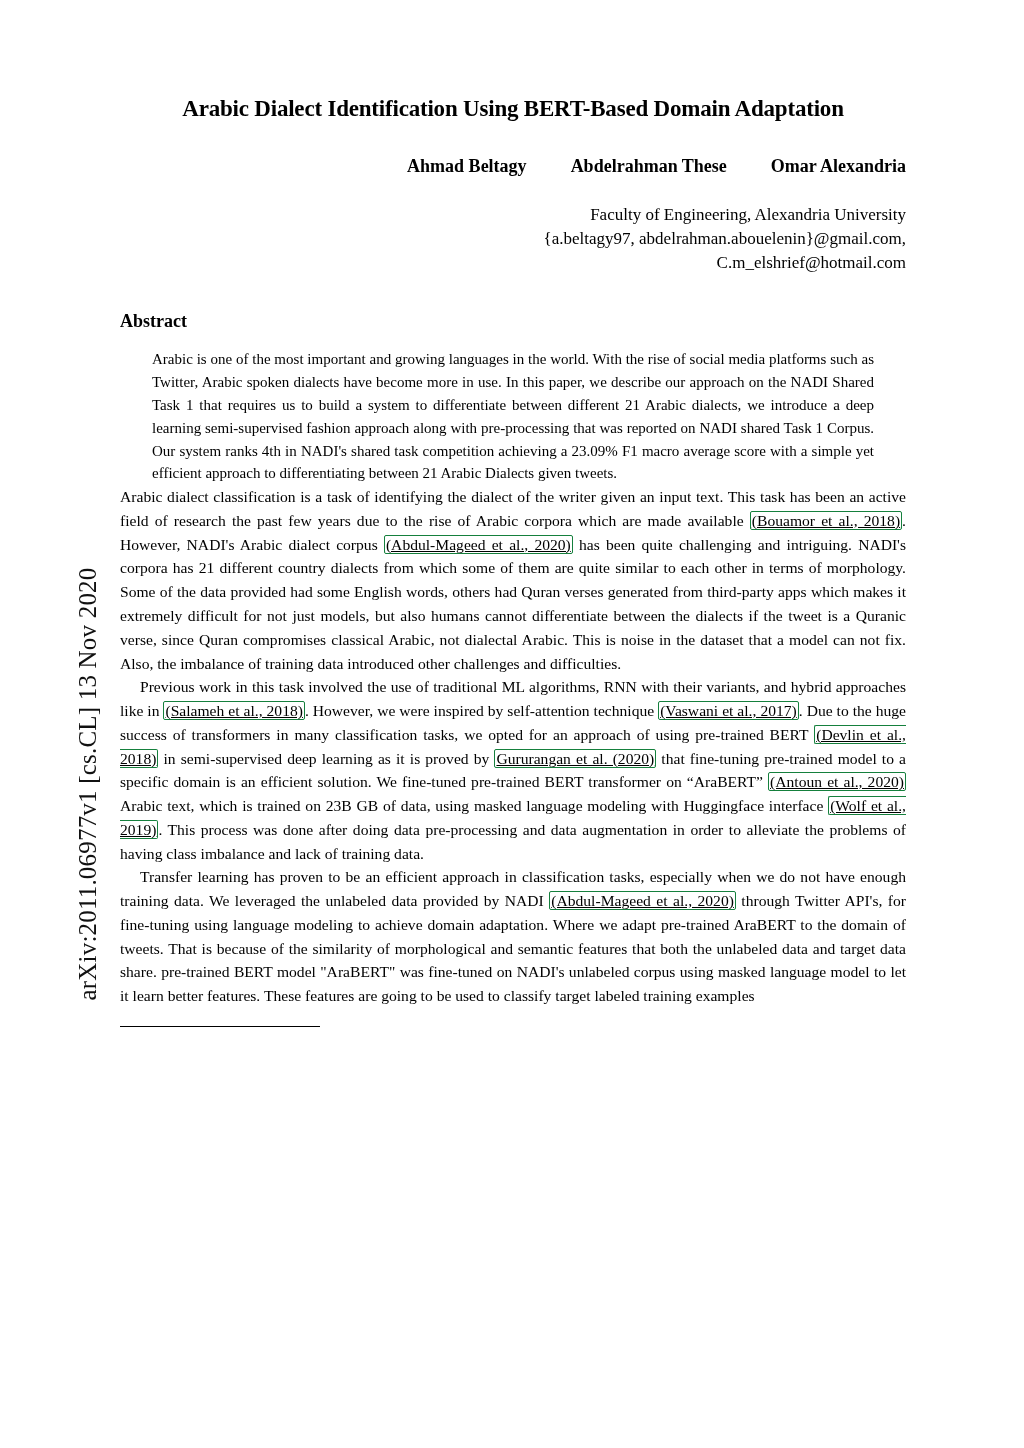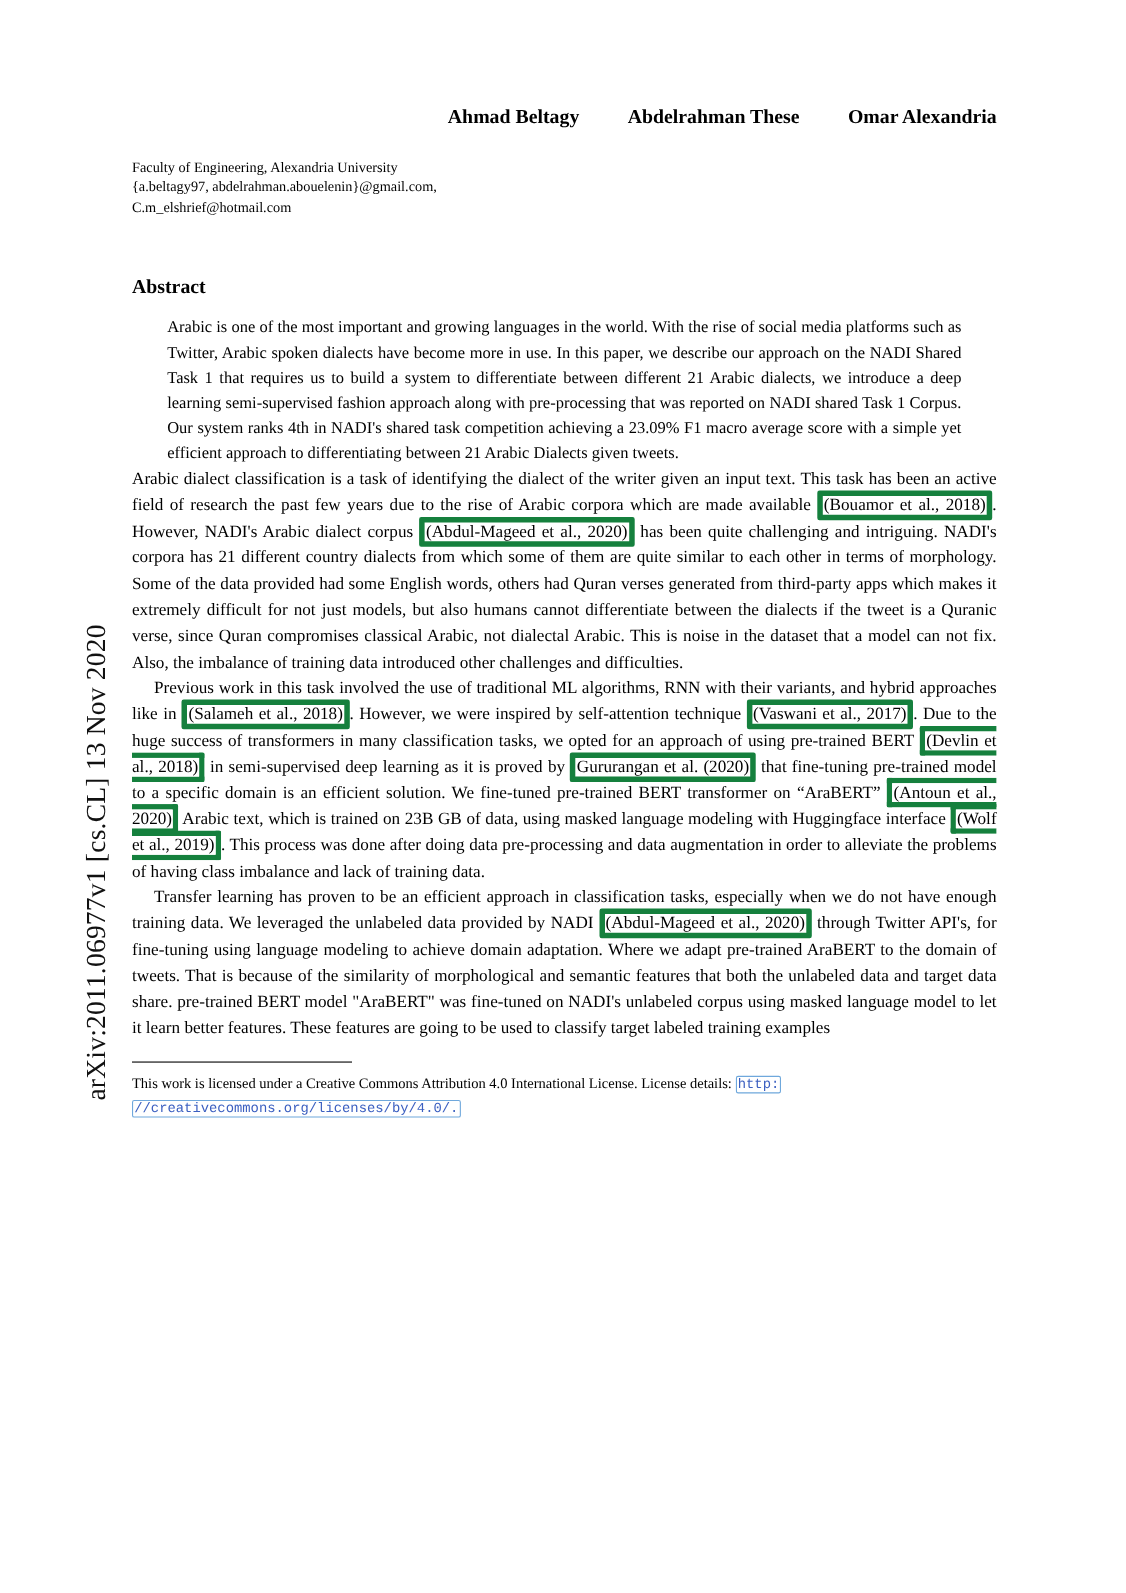"Arabic Dialect Identification Using" h1.title { html: none -> <h1>Arabic Dialect Identification Using BERT-Based Domain Adaptation</h1> }
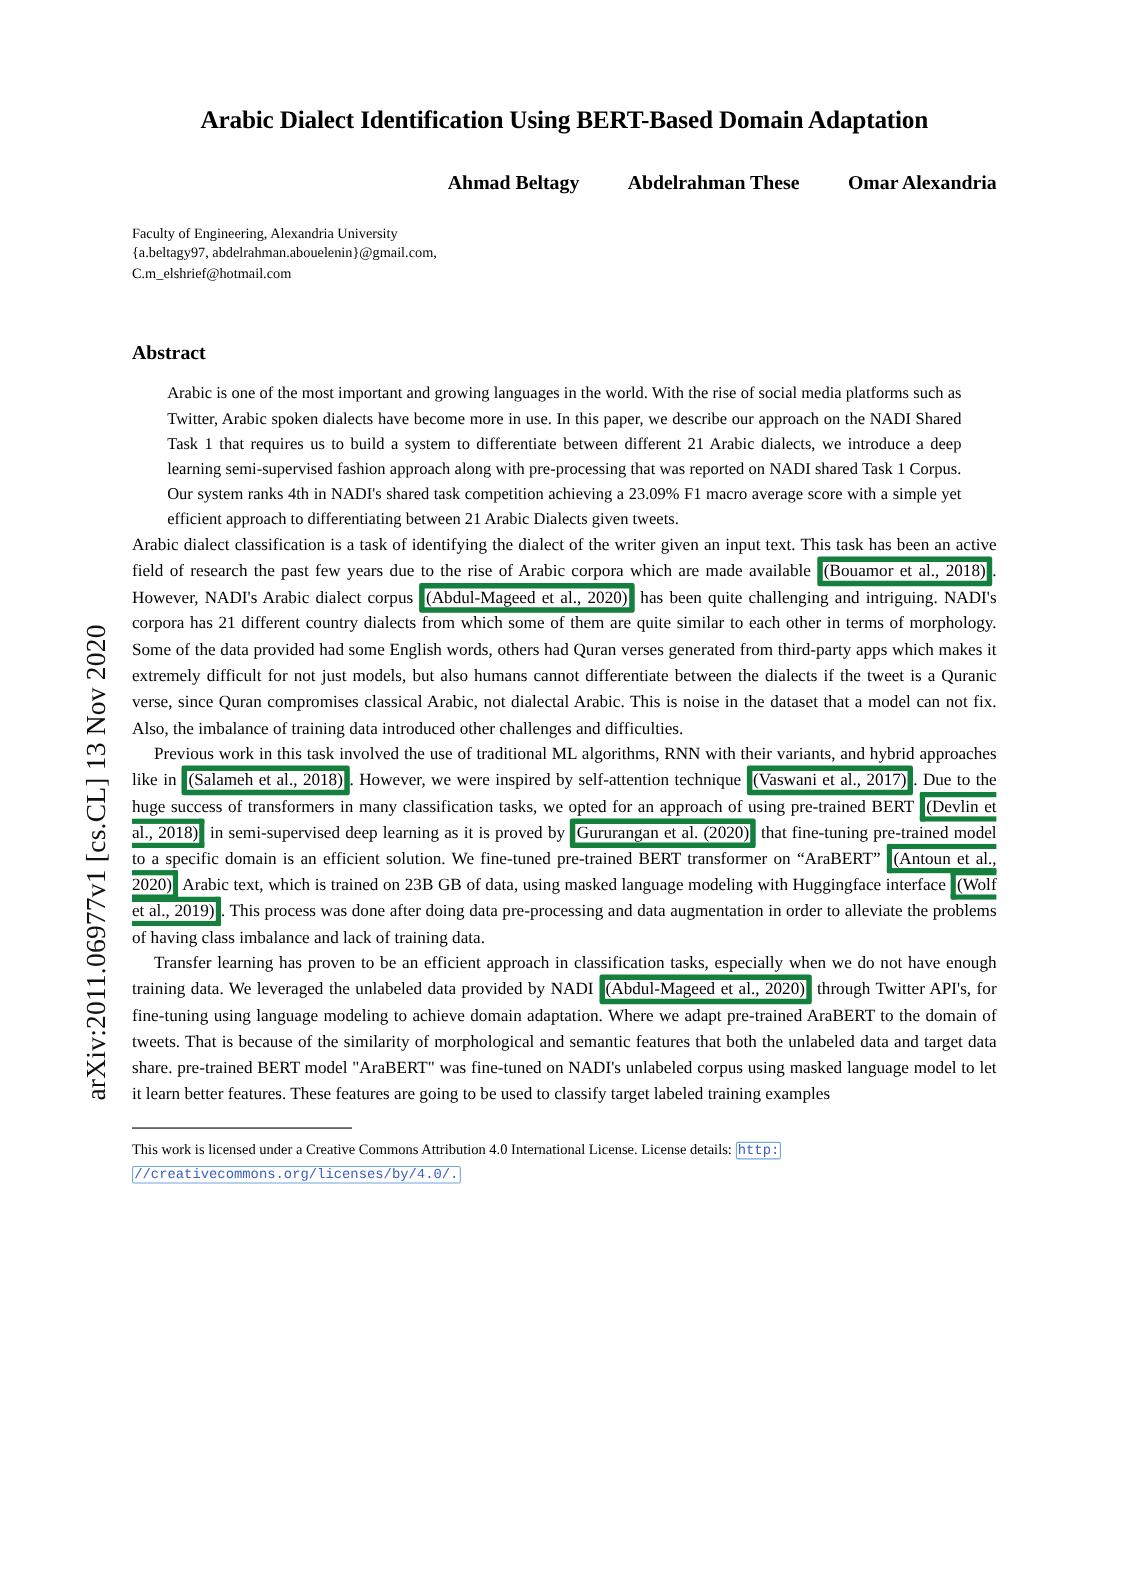"Faculty of Engineering, Alexandria" .affil { font-size: 13px -> 17px; margin-bottom: 52px -> 36px; text-align: left -> right }
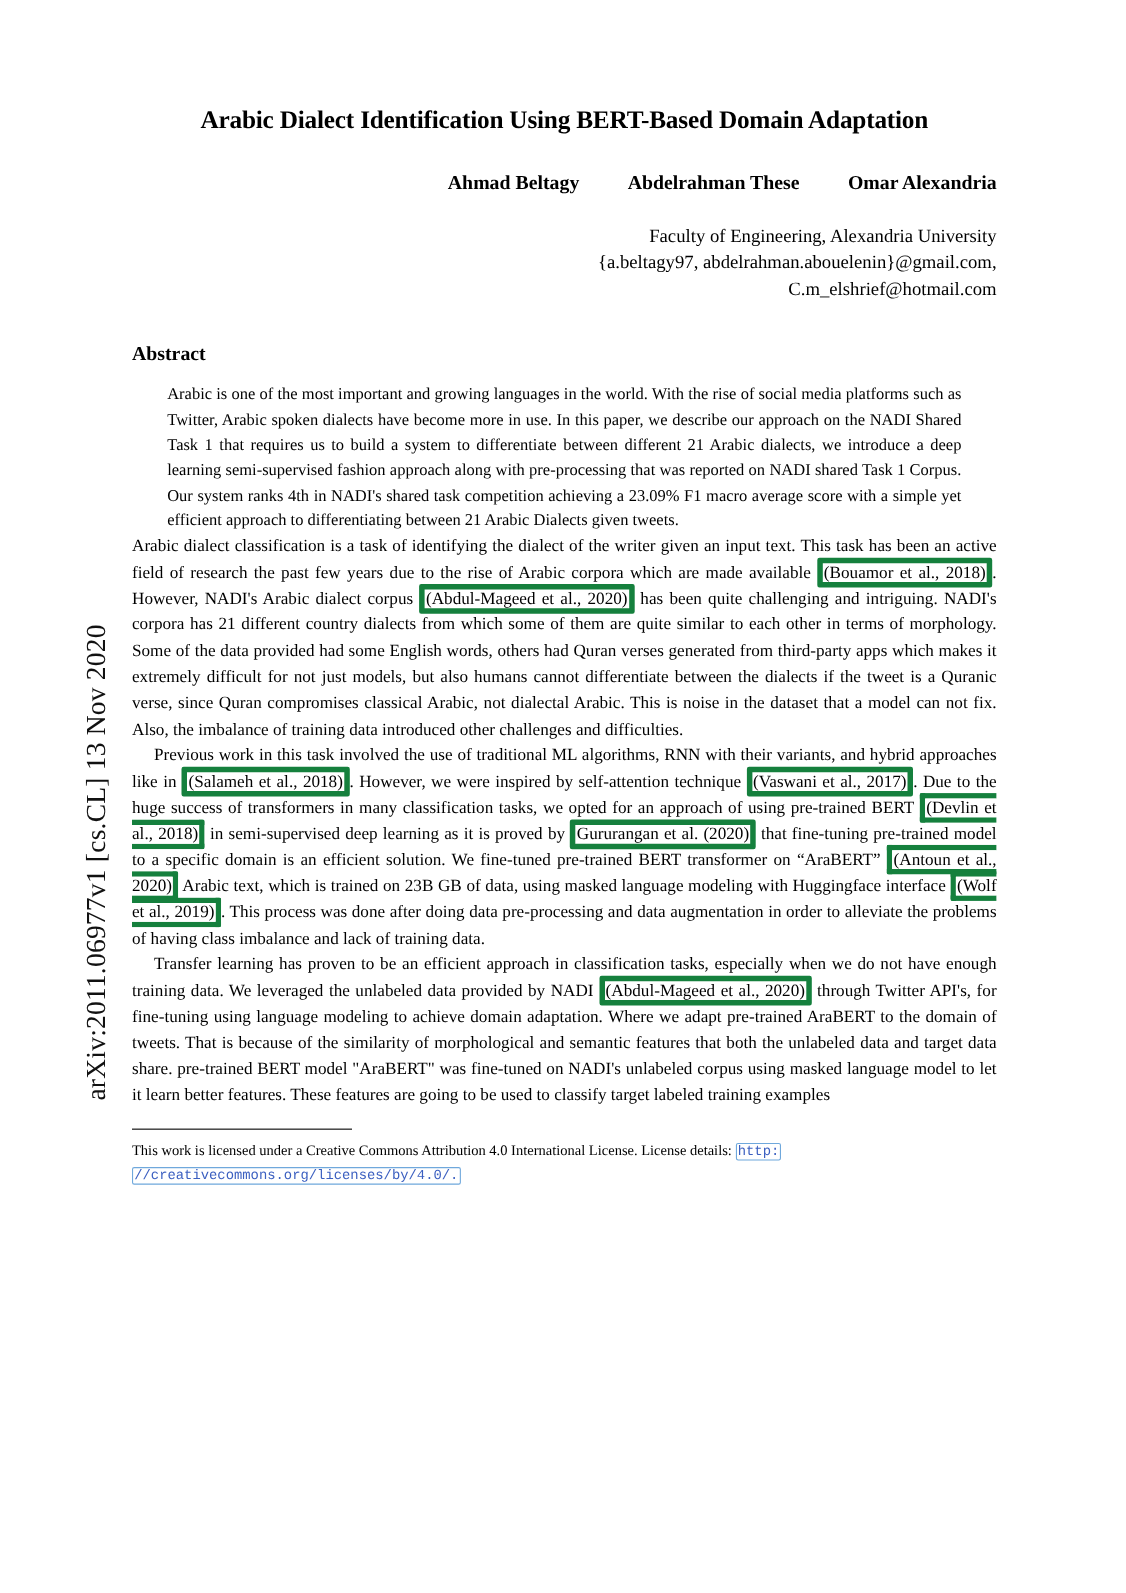"(Bouamor et al., 2018)" .cite { border: 5px solid #15803d -> 1px solid #15803d; text-decoration: none -> underline }
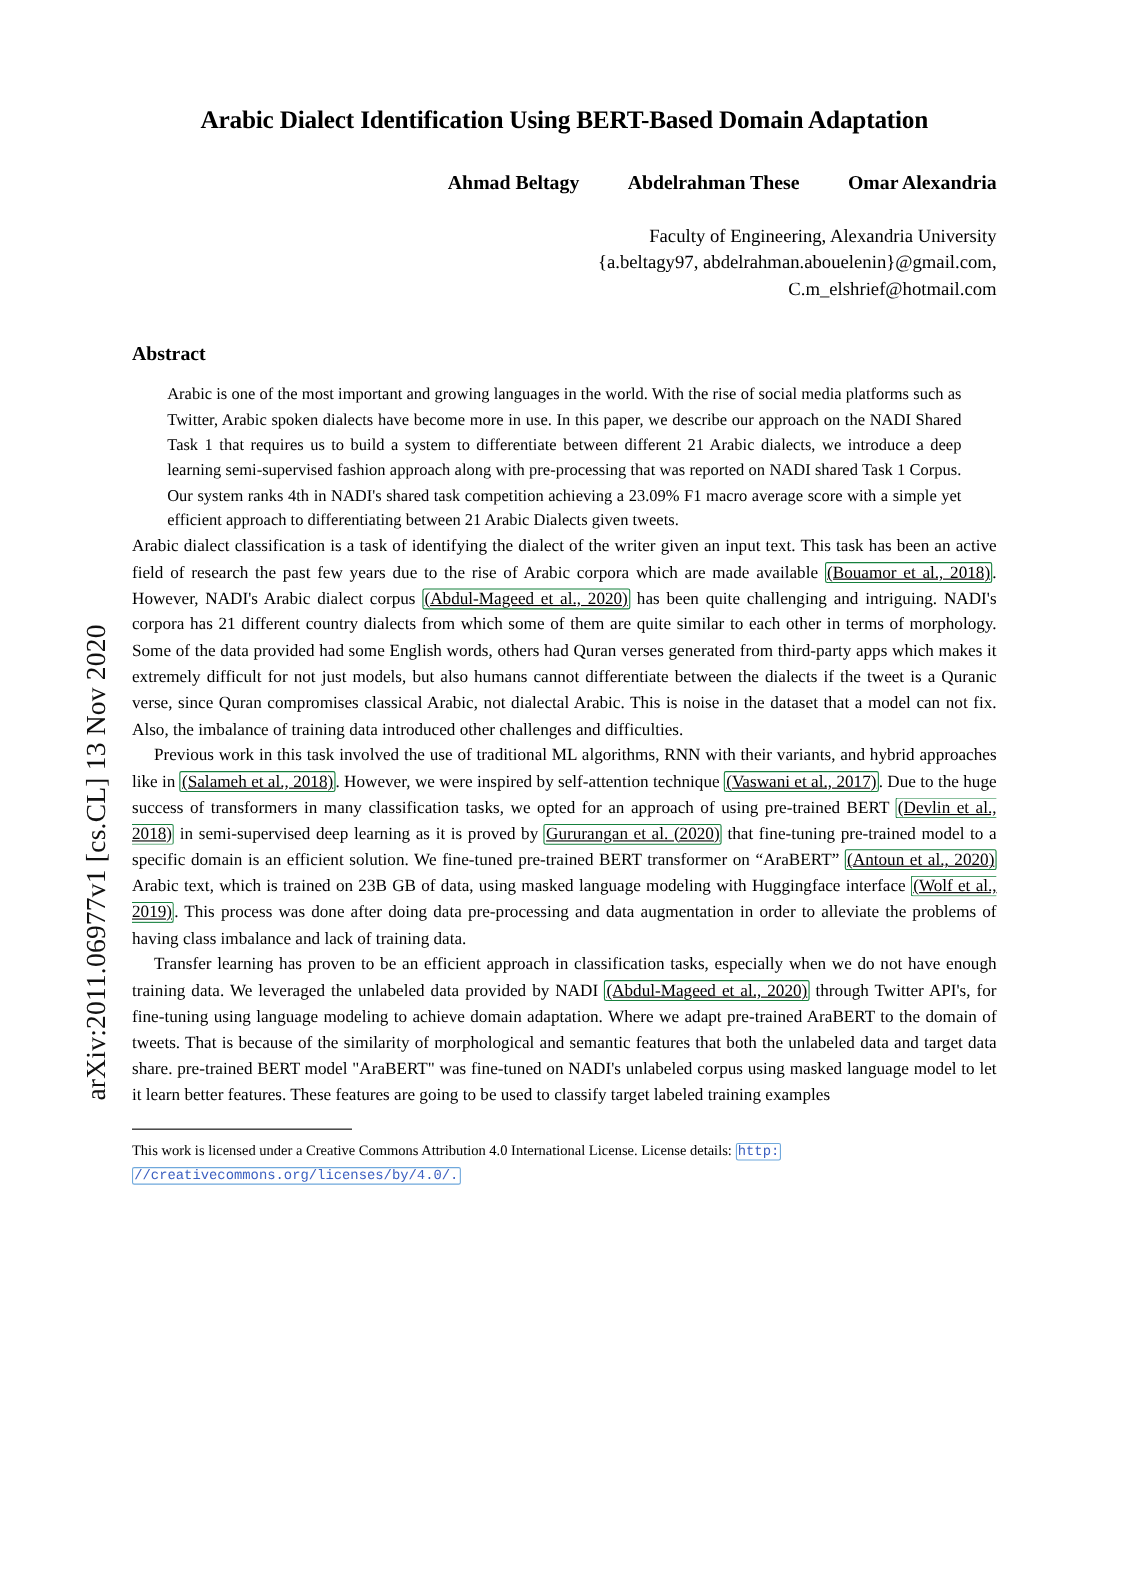"This work is licensed under" div.footnote { html: <div> <span>This work is licensed under a Creative Commons Attribution 4.0 International License. License details: </span><span>http:</span><br> <span>//creativecommons.org/licenses/by/4.0/.</span> </div> -> none }
